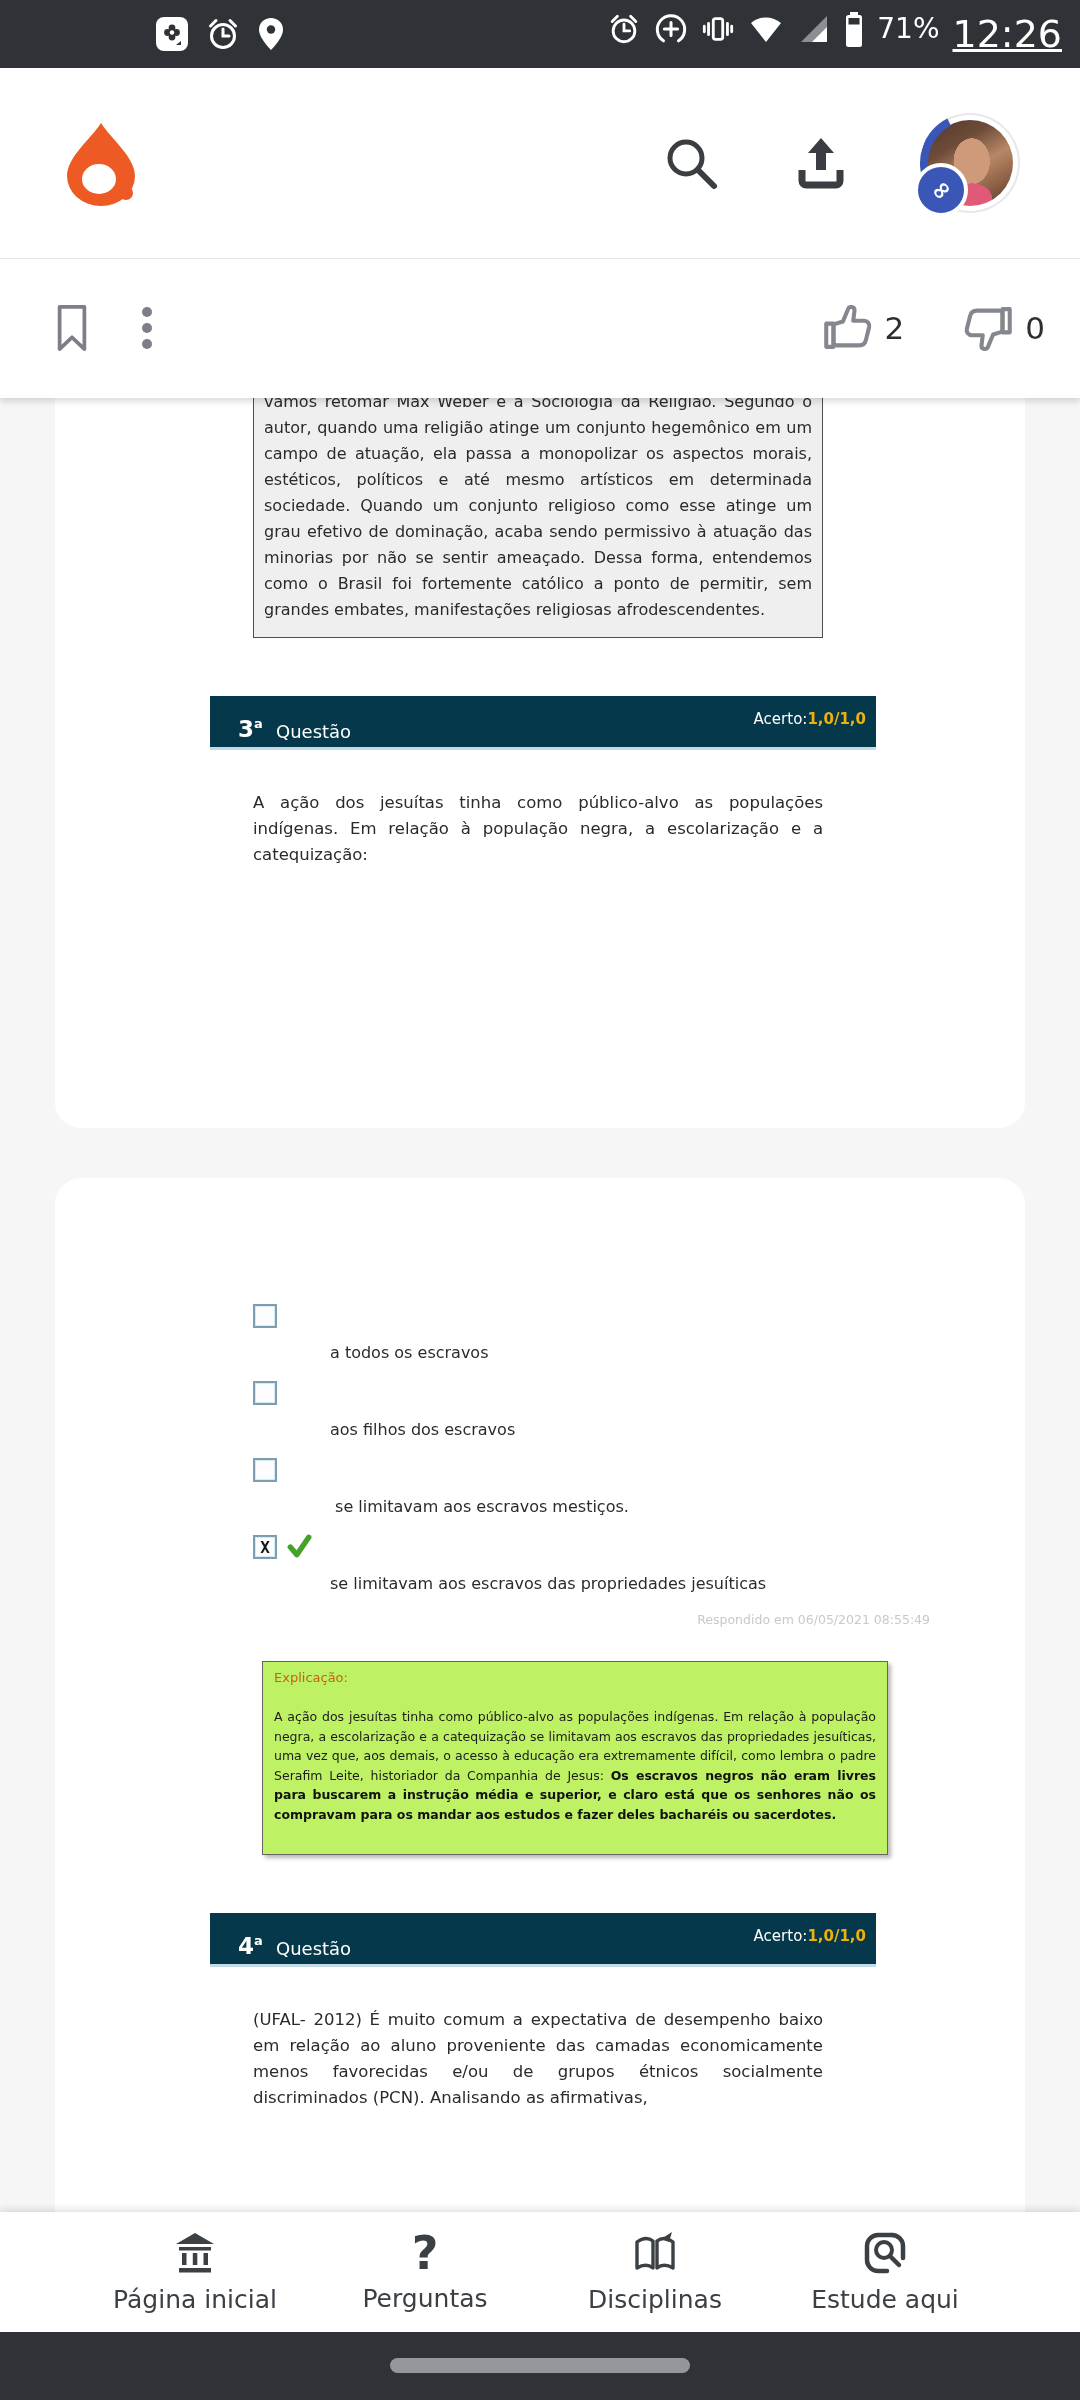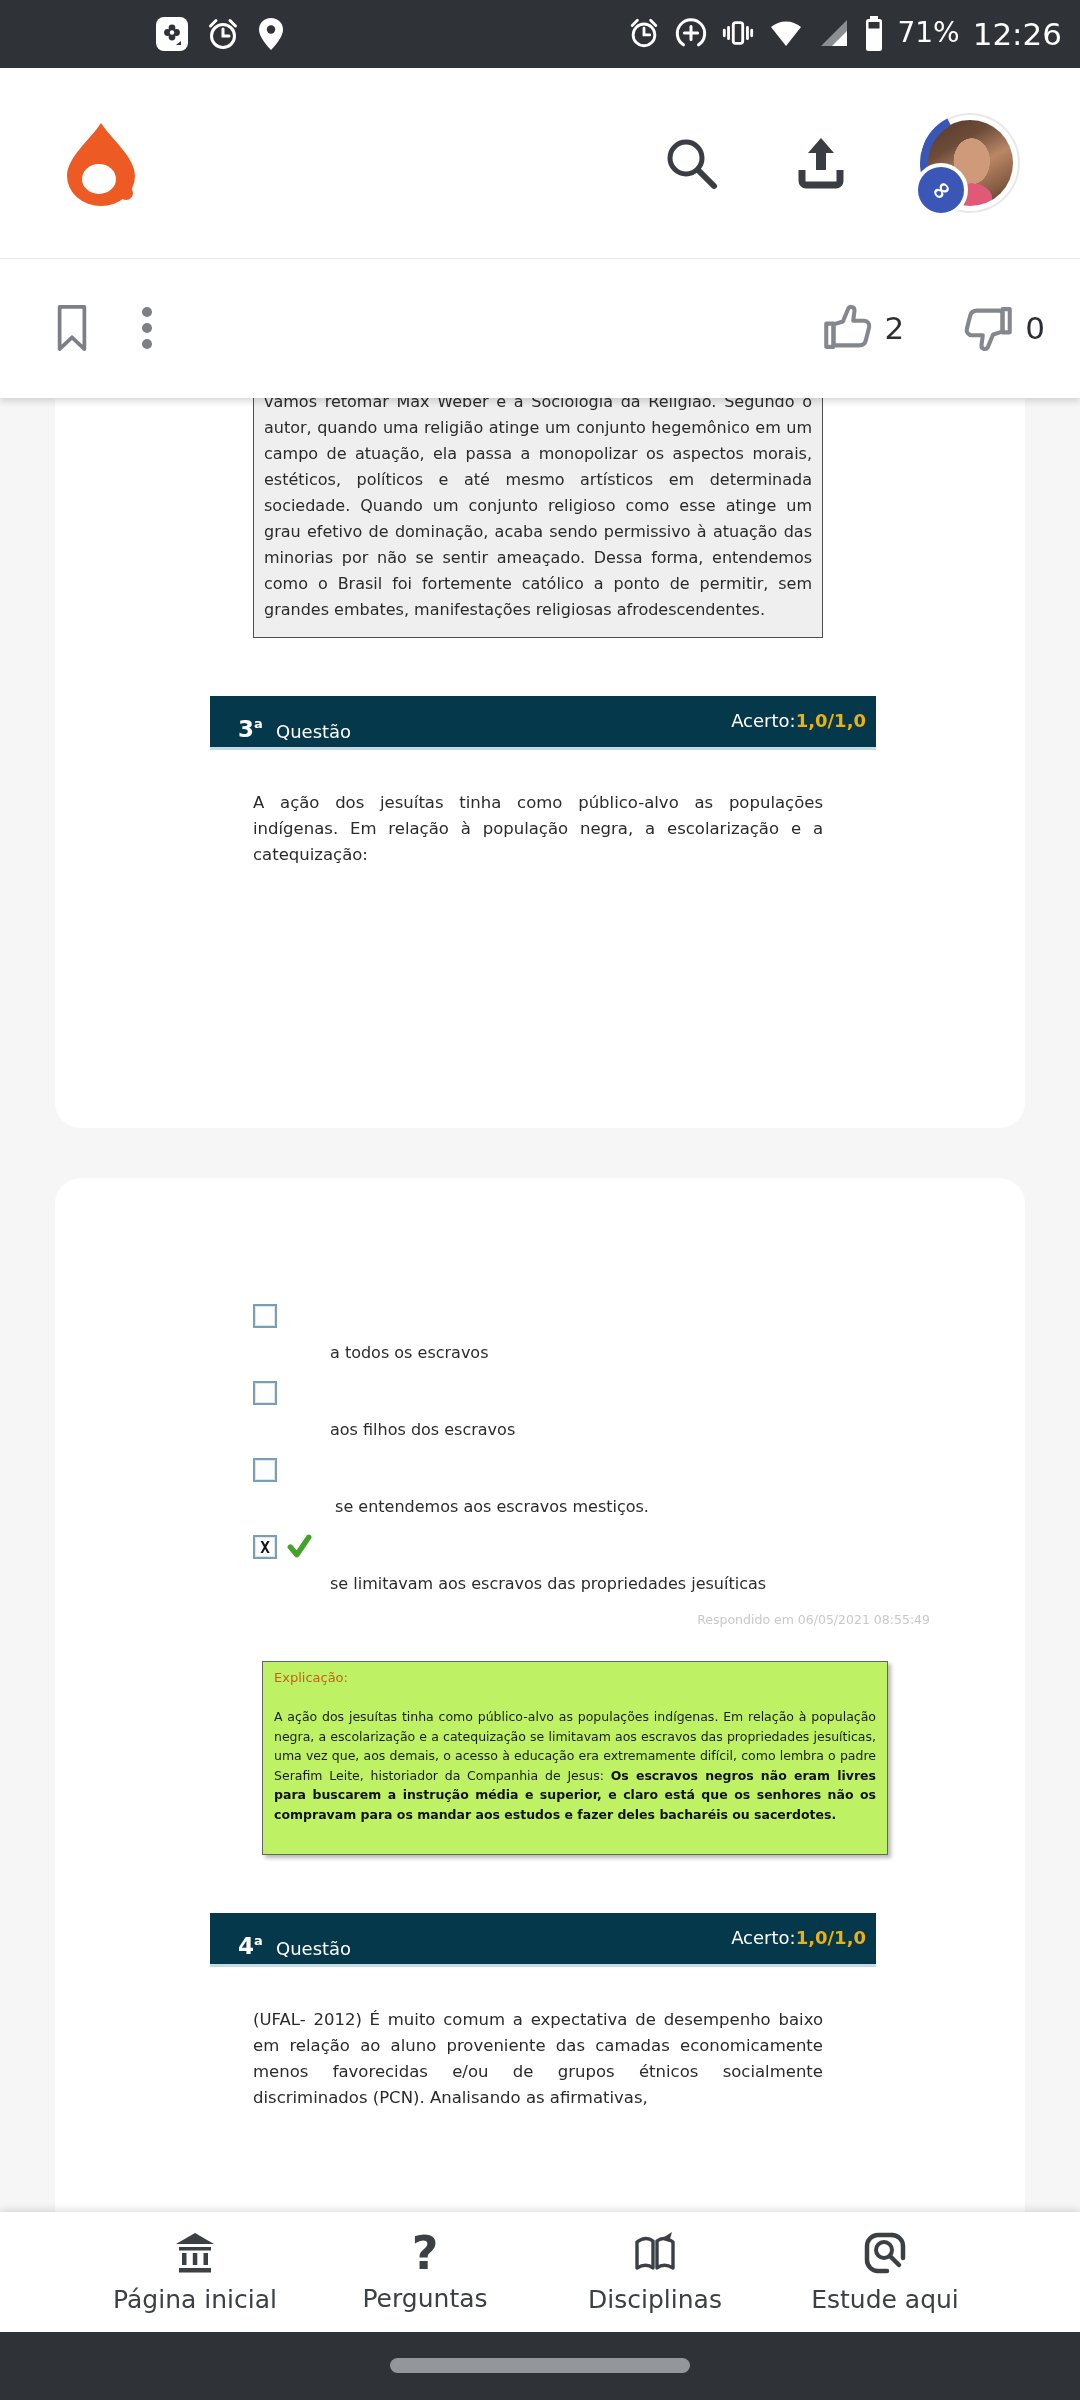"12:26" .sb-time { font-size: 31px -> 38px; text-decoration: none -> underline }
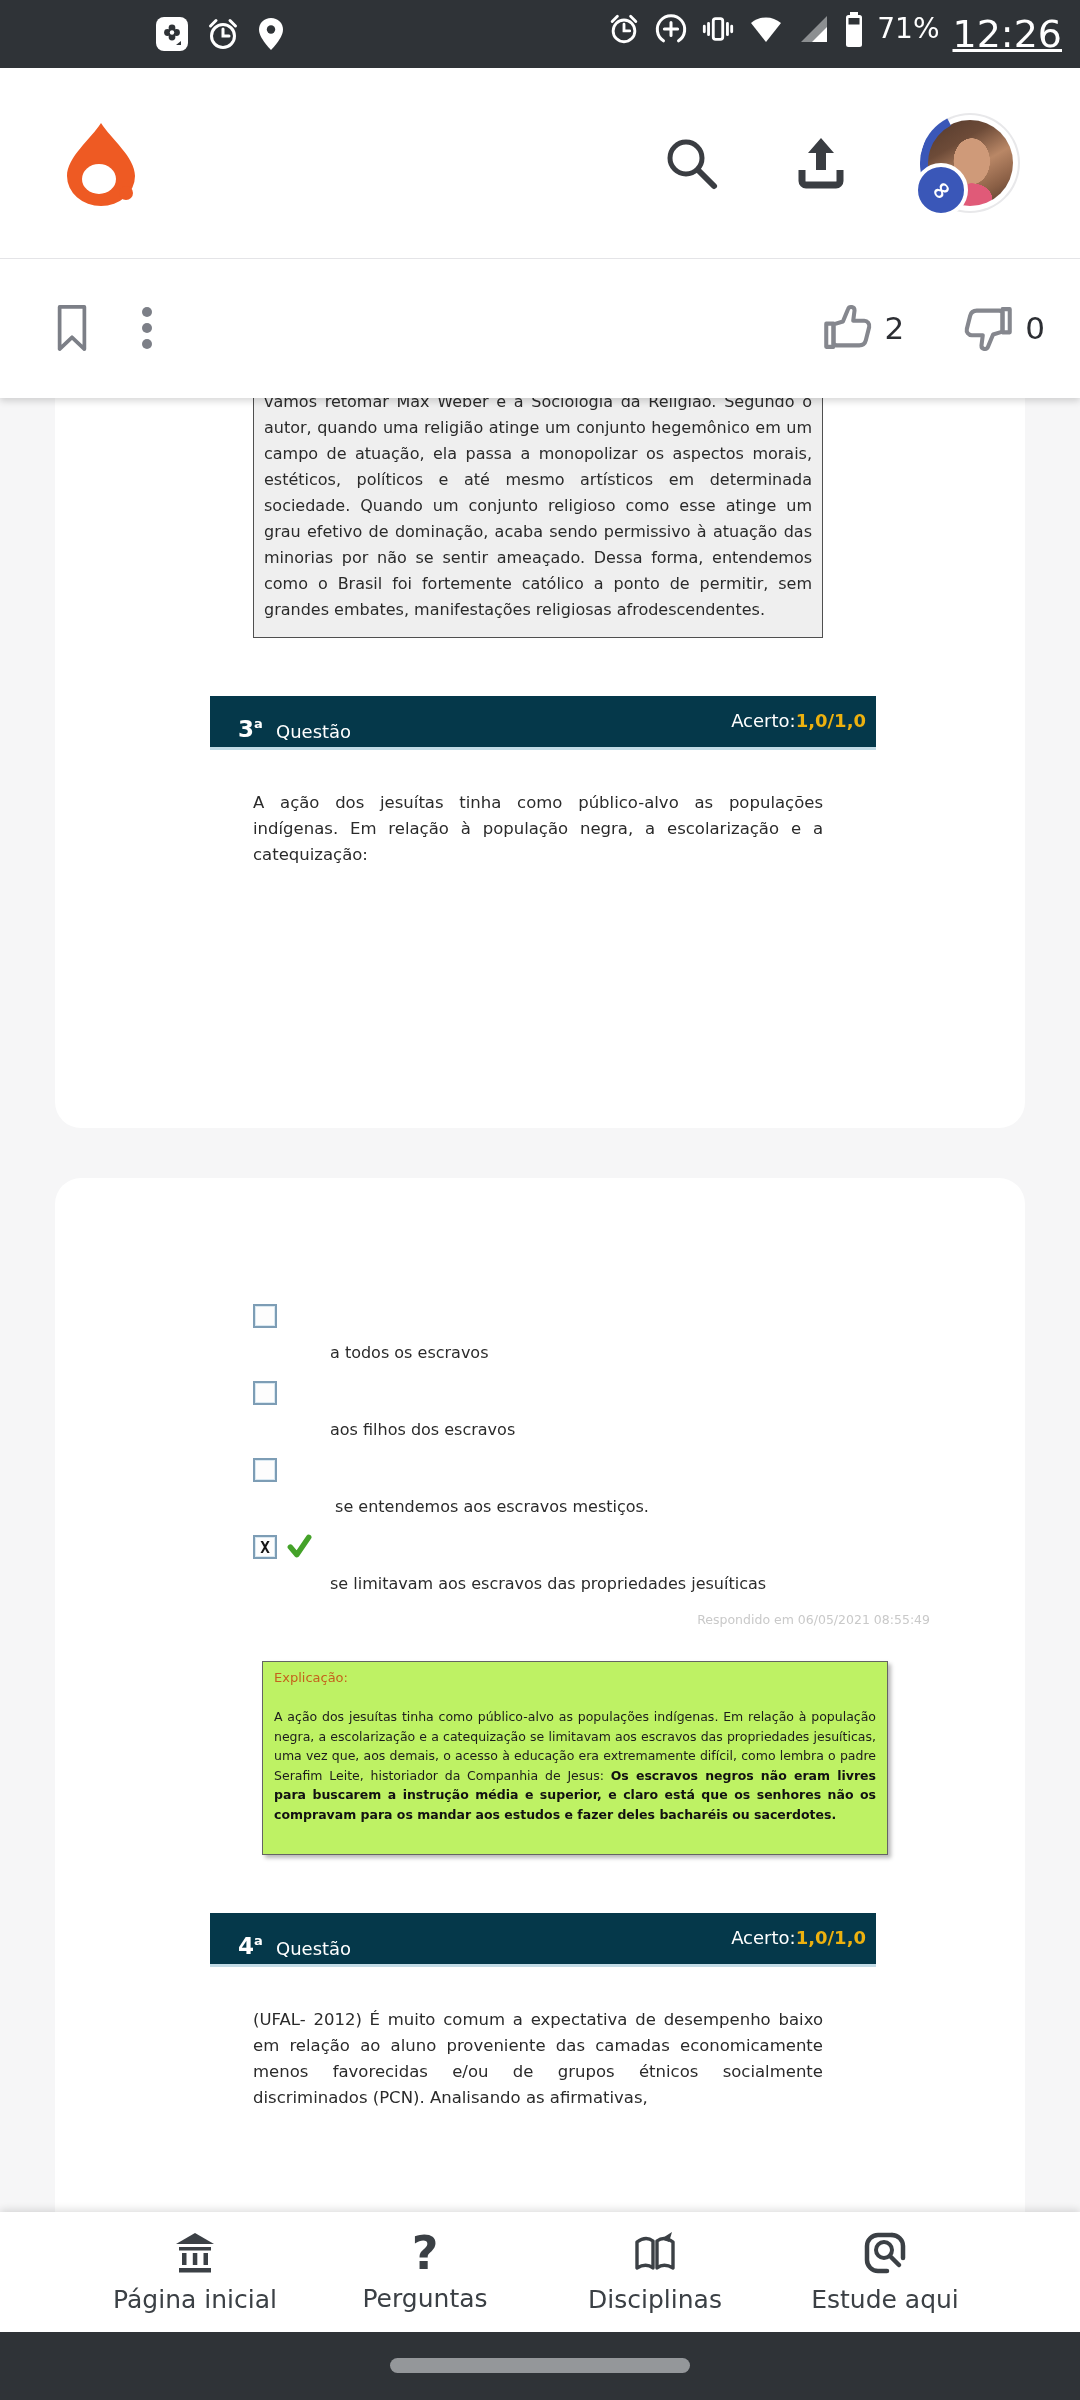"Acerto:1,0/1,0" .q-score { font-size: 18px -> 15px }
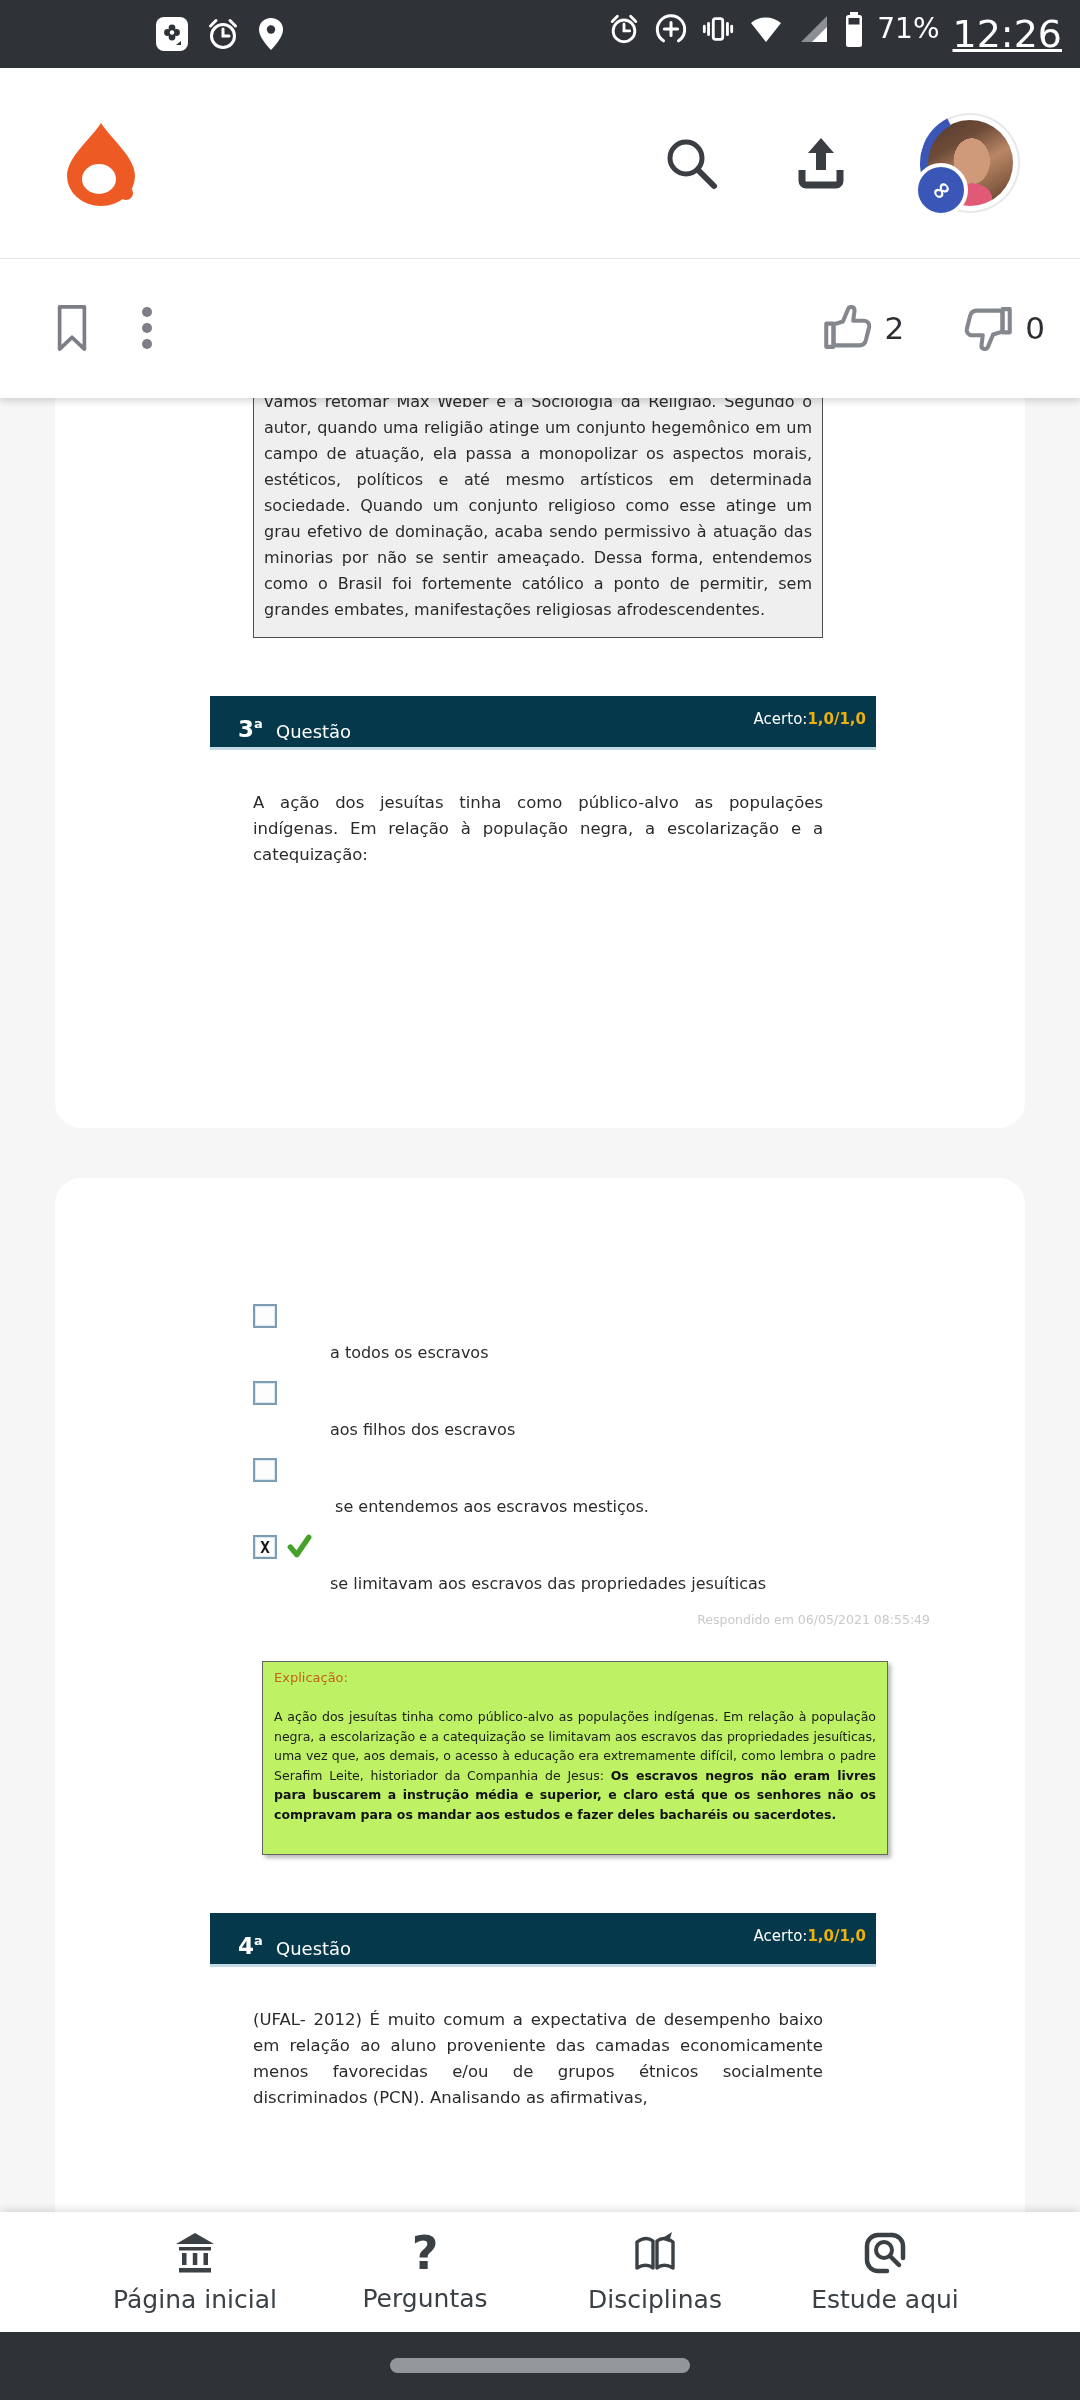"se entendemos aos escravos mestiços." div.opt-label { text: entendemos -> limitavam }
